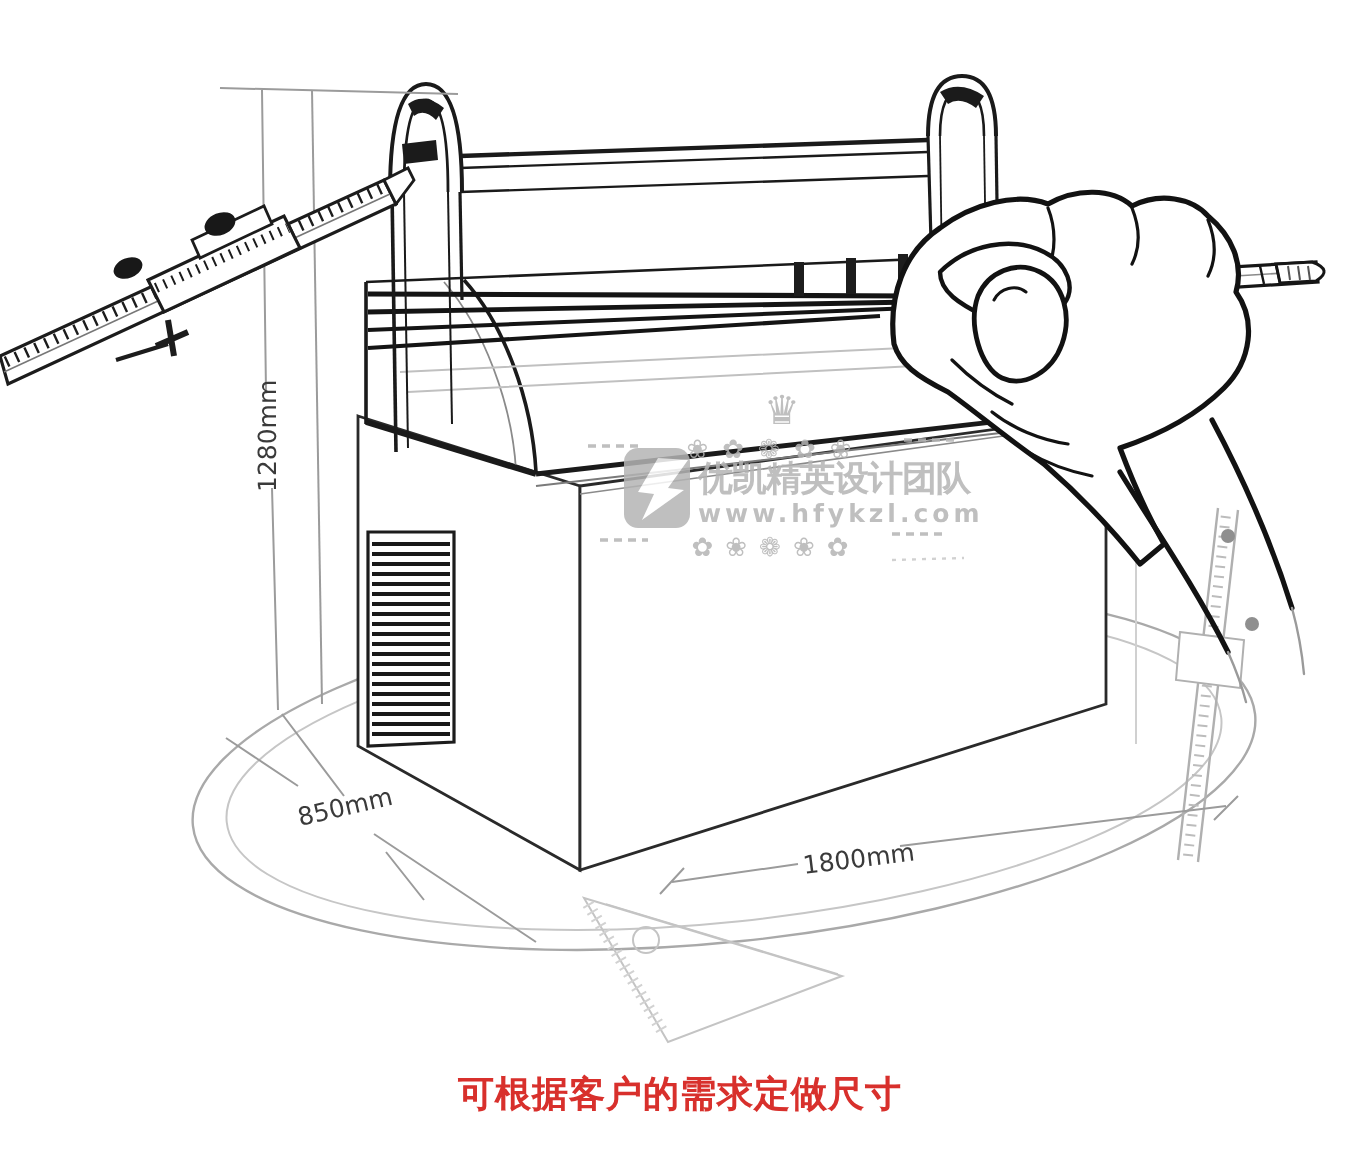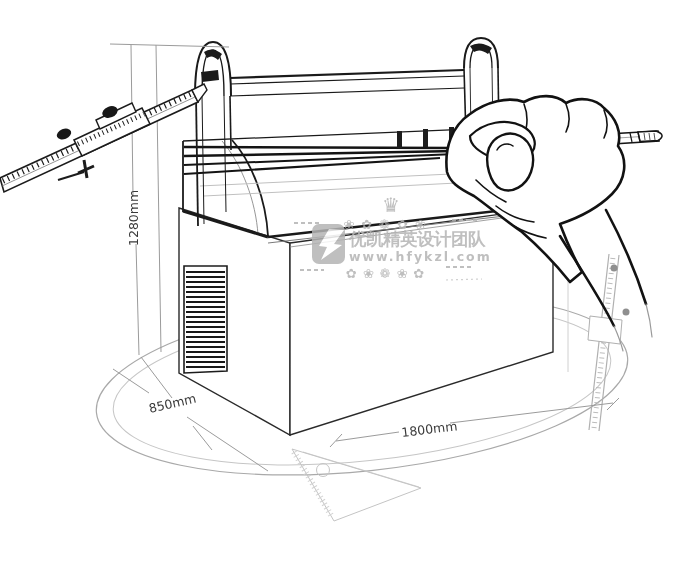"可根据客户的需求定做尺寸" div.caption { html: none -> <div>可根据客户的需求定做尺寸</div> }
